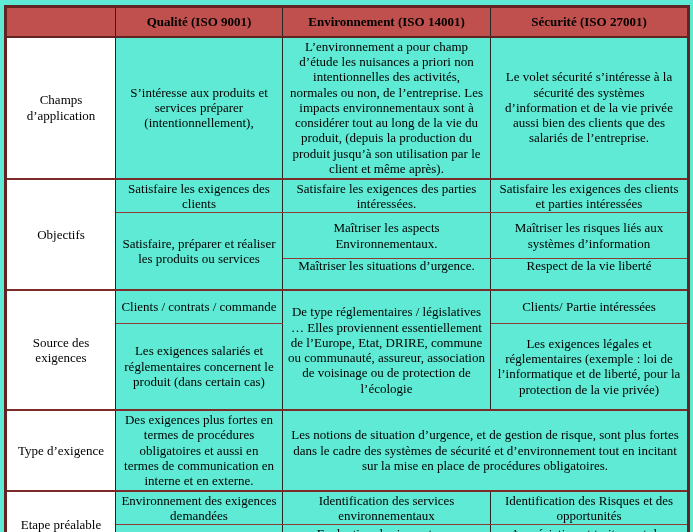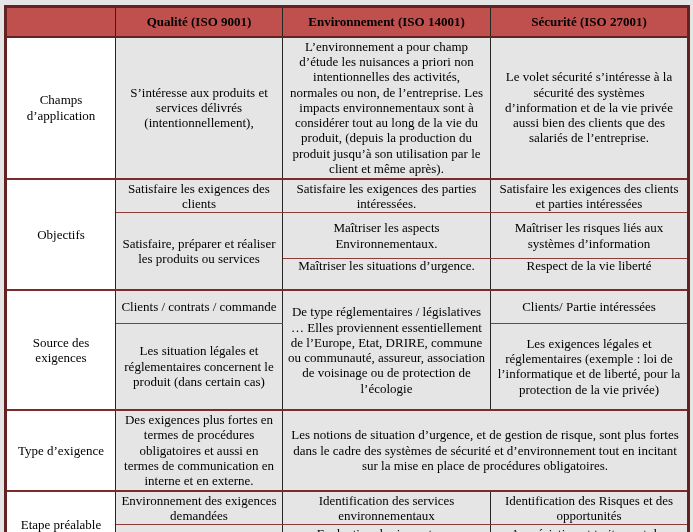"Qualité (ISO 9001)" .page { background: #e5e5e5 -> #5eead4 }
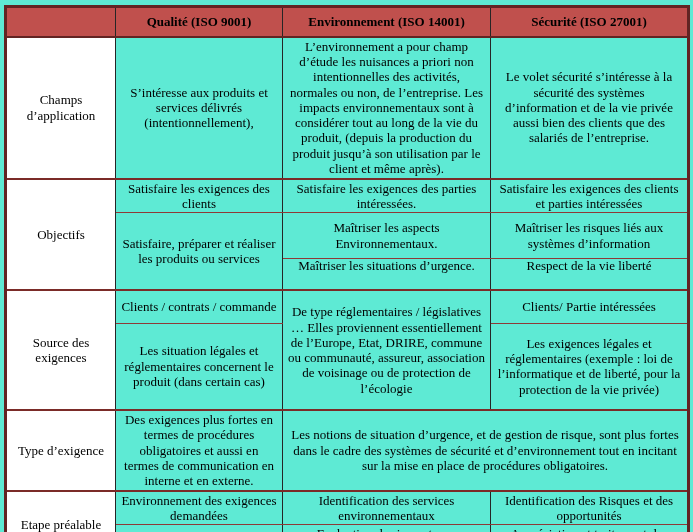"S’intéresse aux produits et services" td { text: délivrés -> préparer }
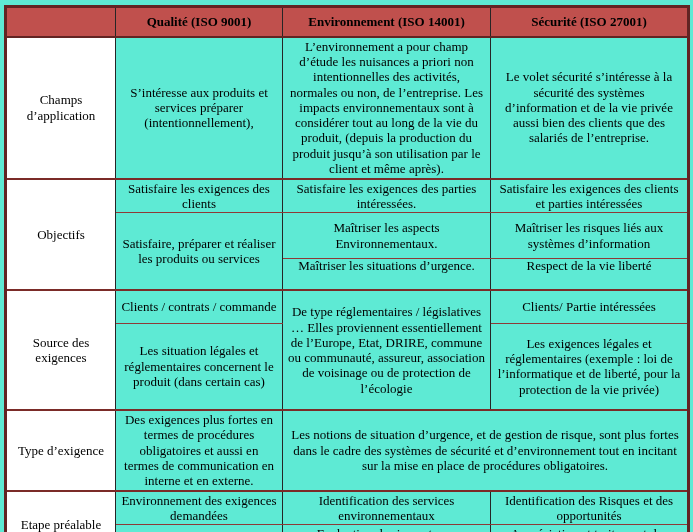"Les situation légales et réglementaires" td { text: situation légales -> exigences salariés }
